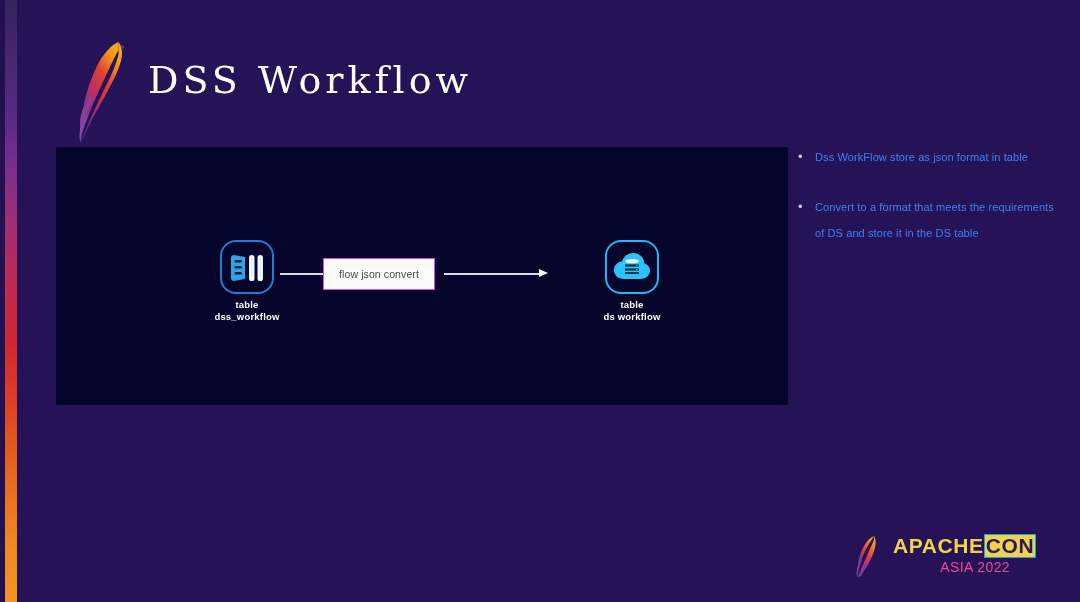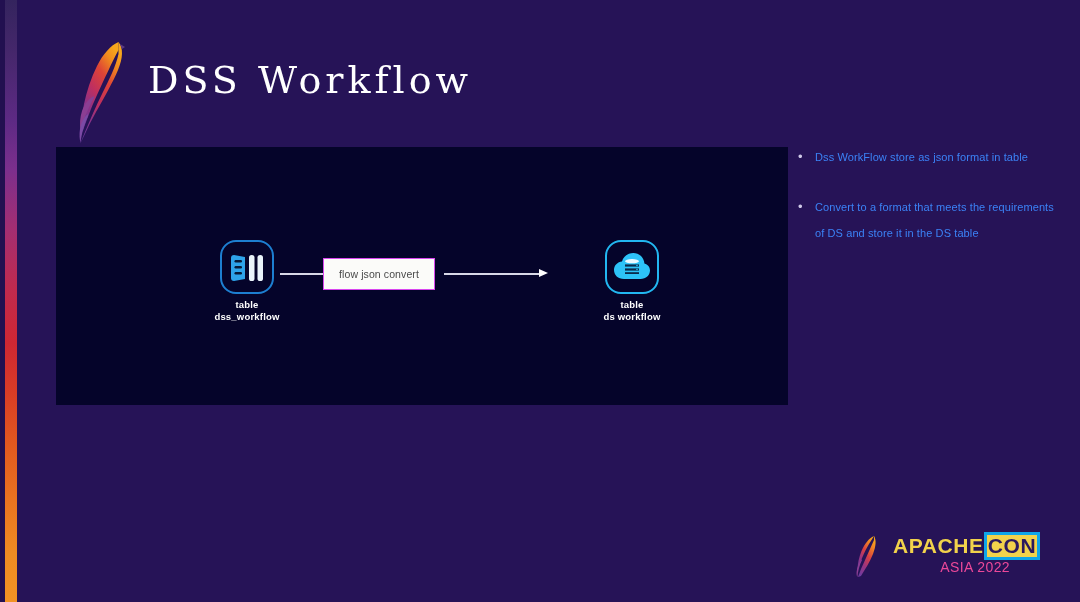"CON" .ac-con { border: 3px solid #0ea5e9 -> 1px solid #0ea5e9 }
